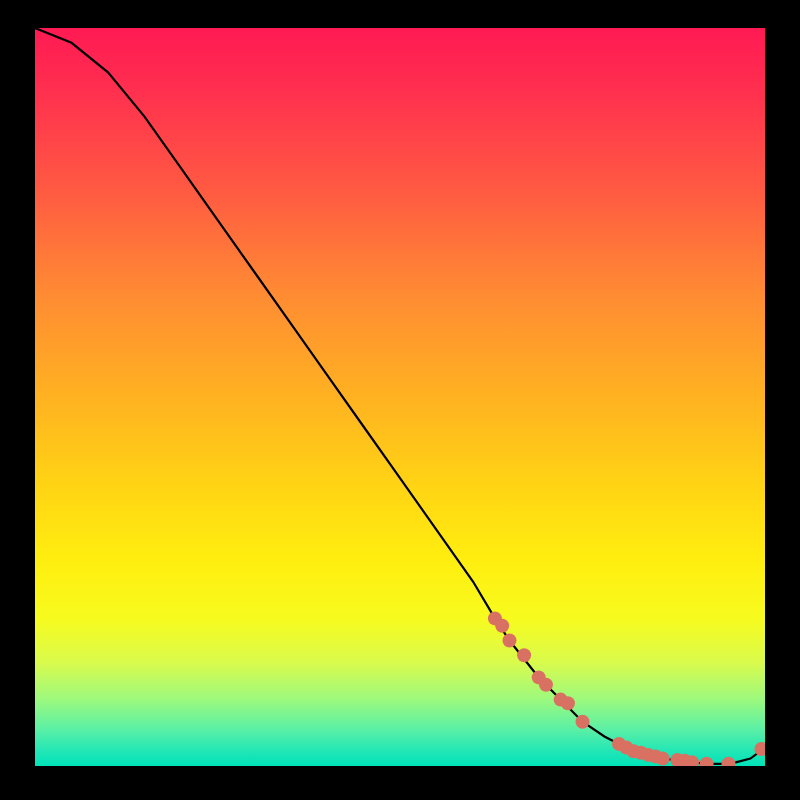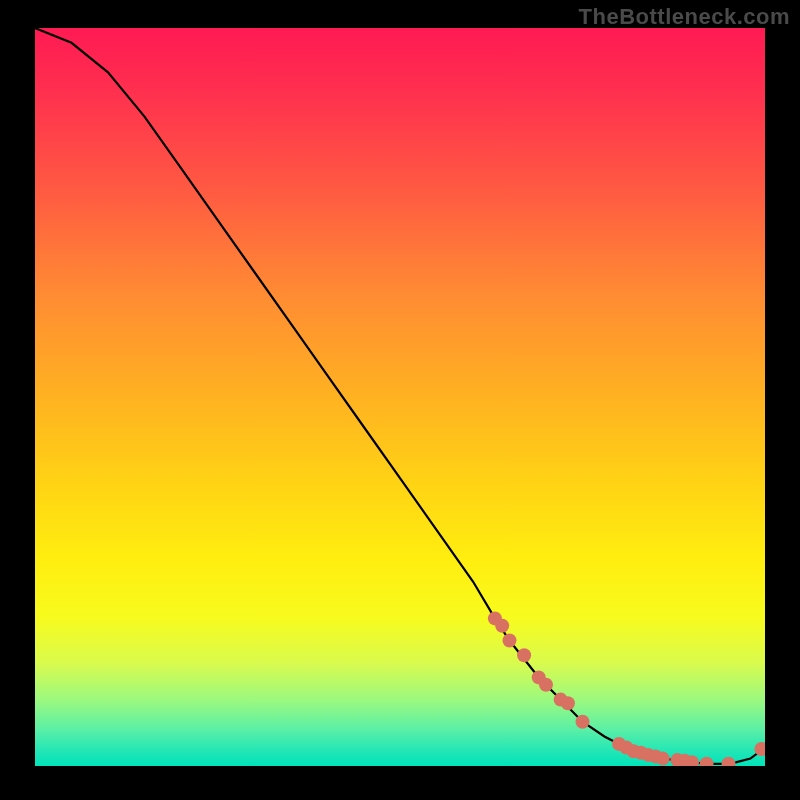"TheBottleneck.com" div.watermark { html: <div>TheBottleneck.com</div> -> none }
